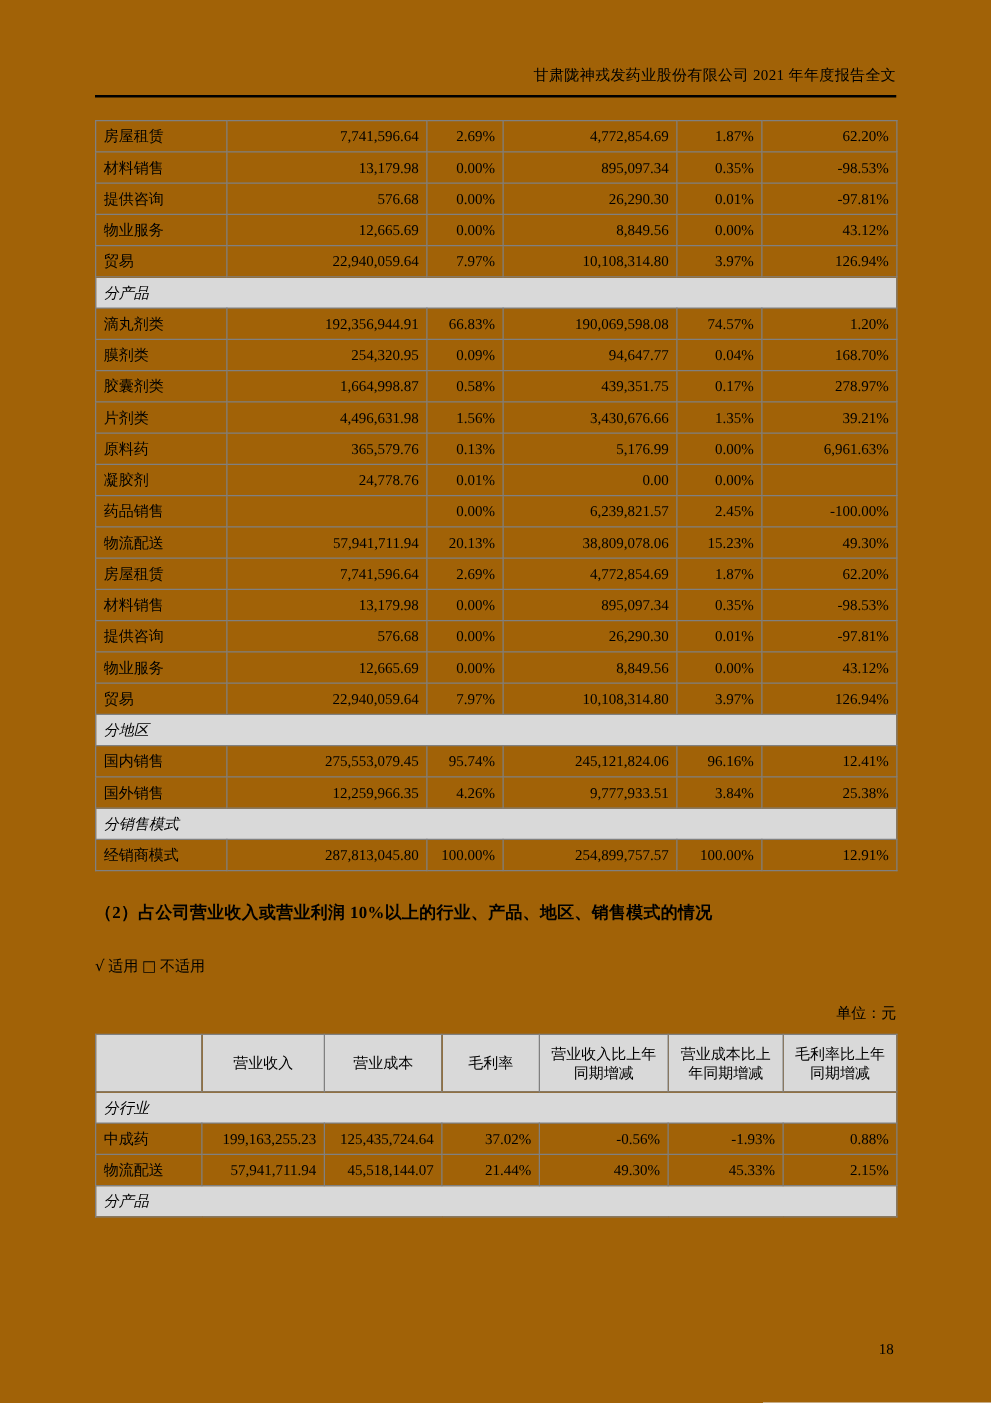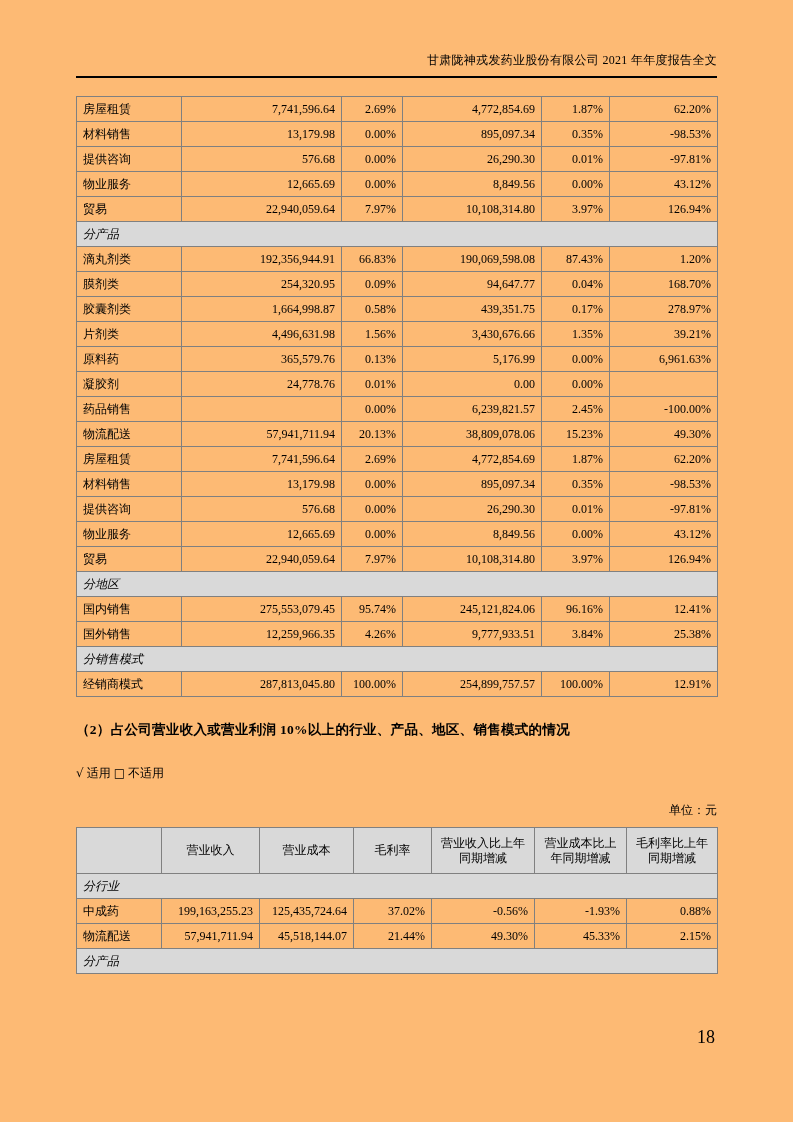"甘肃陇神戎发药业股份有限公司 2021 年年度报告全文" .page { background: #fdba74 -> #a16207 }
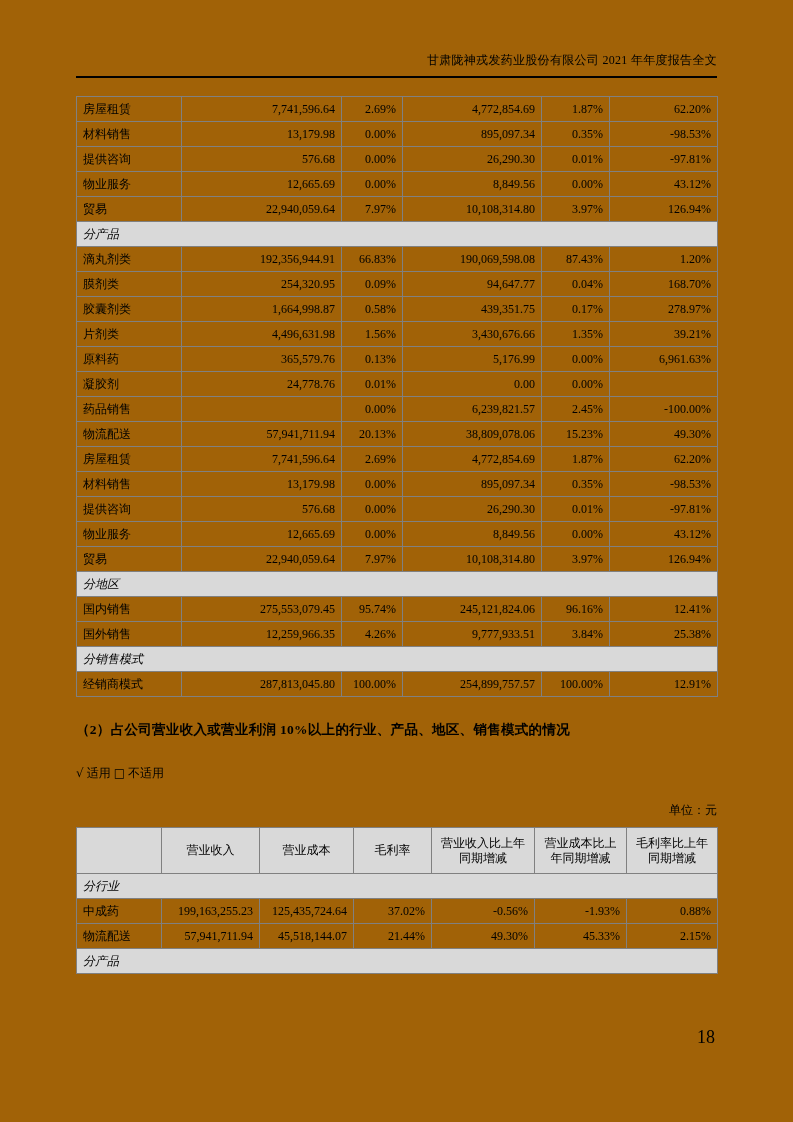"87.43%" td.num-cell { text: 87.43% -> 74.57% }
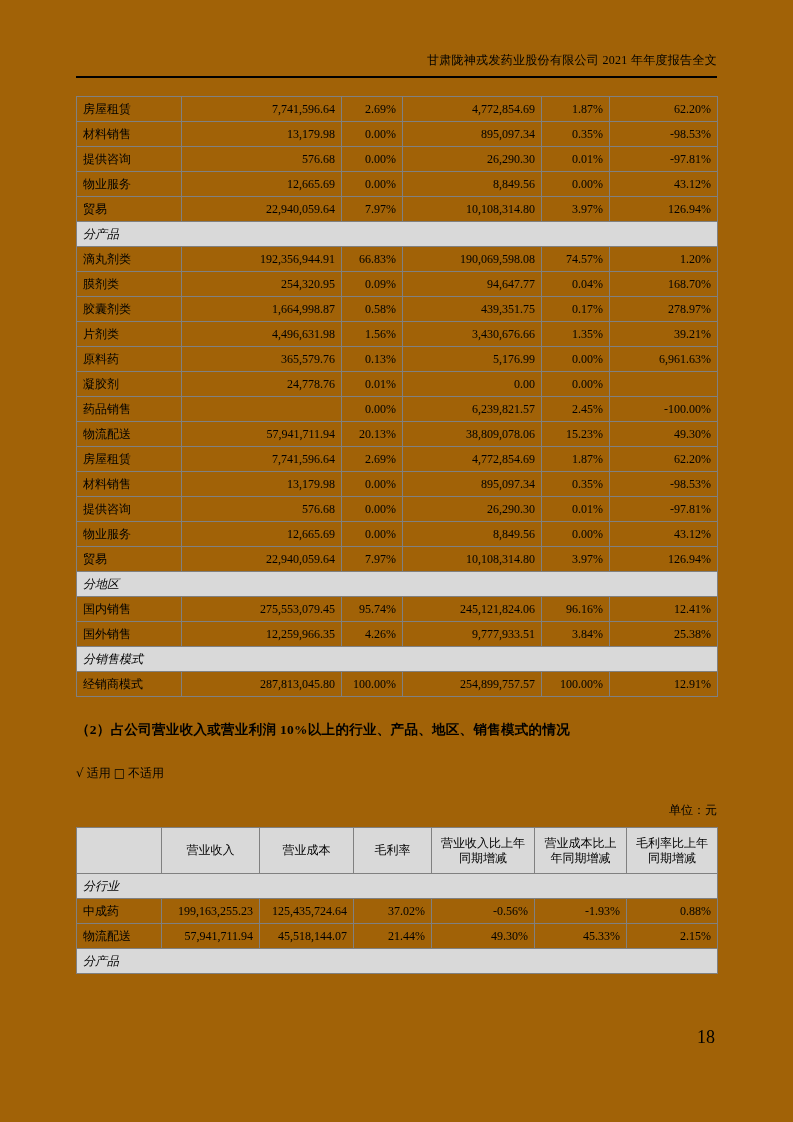"18" .page-number { font-size: 18px -> 12px; top: 1027px -> 1072px }
